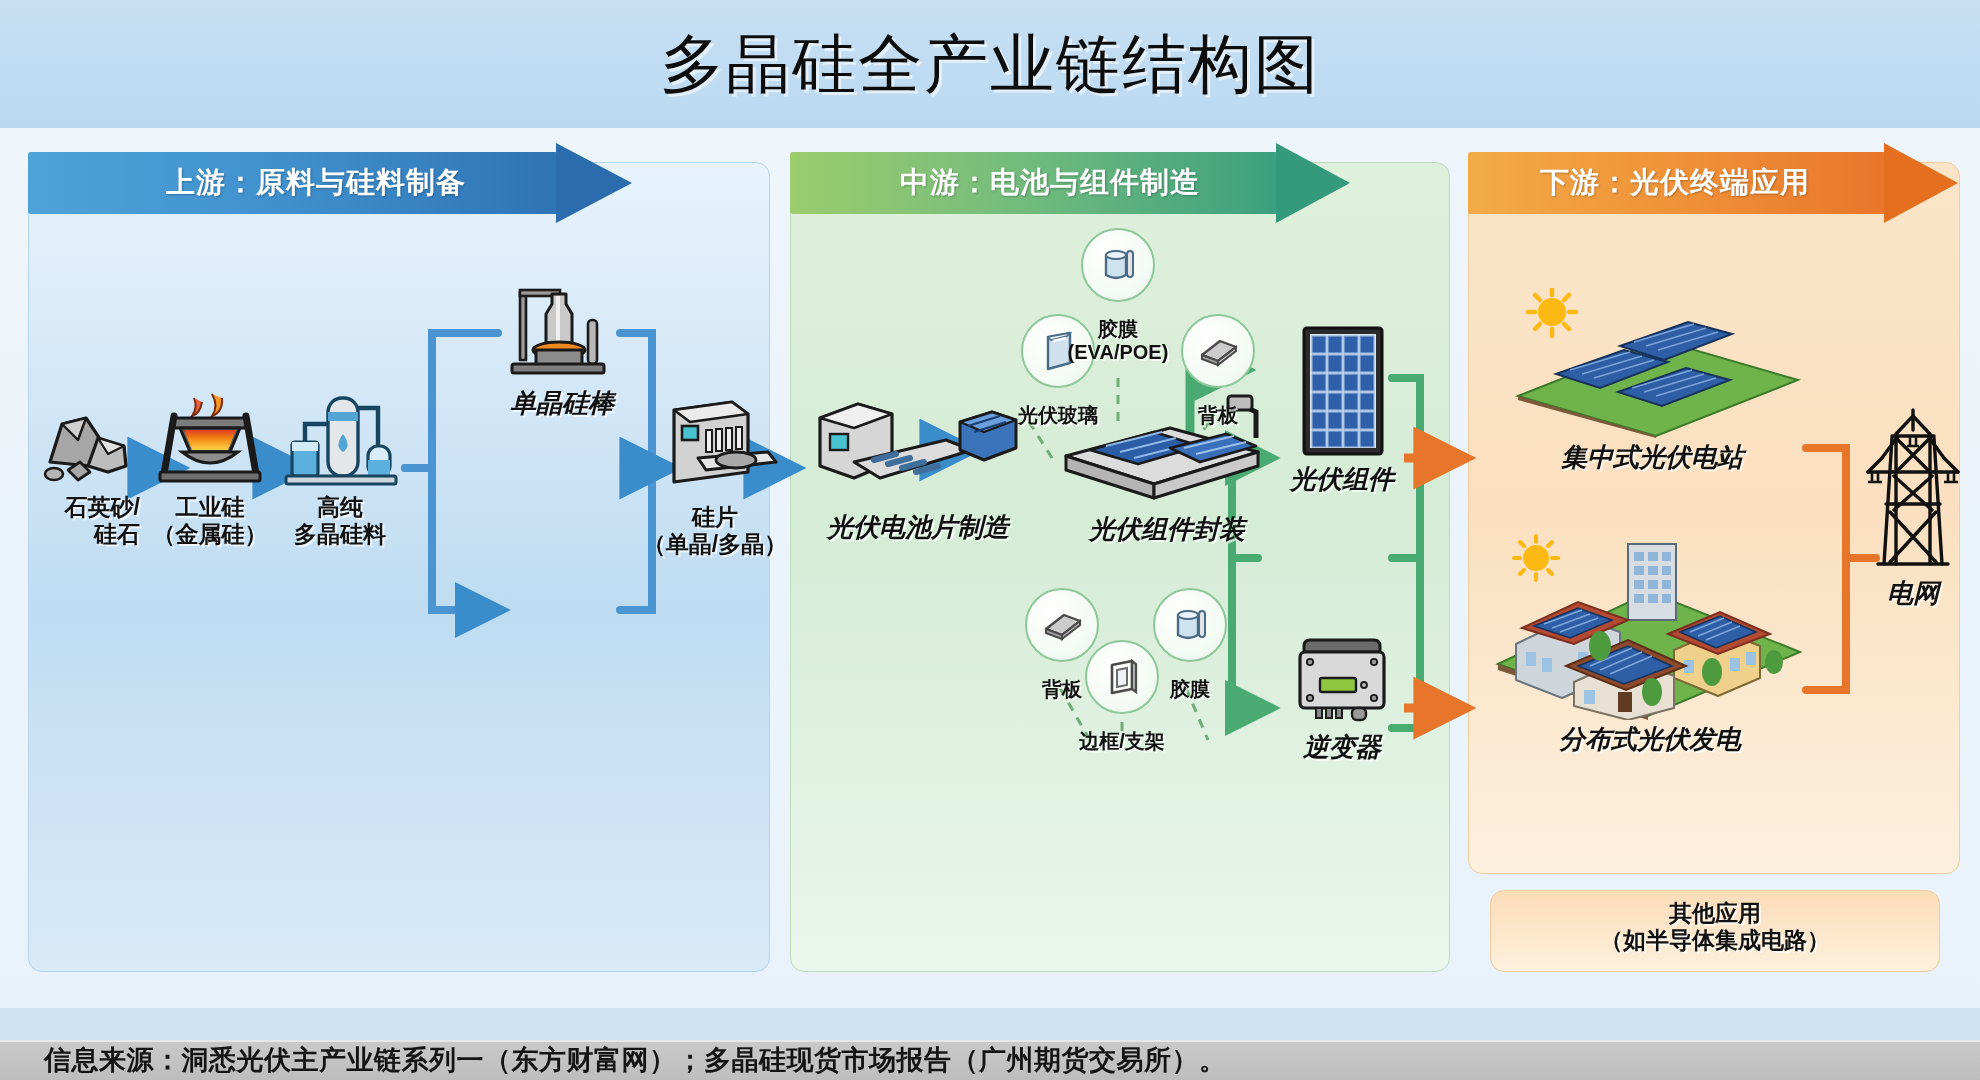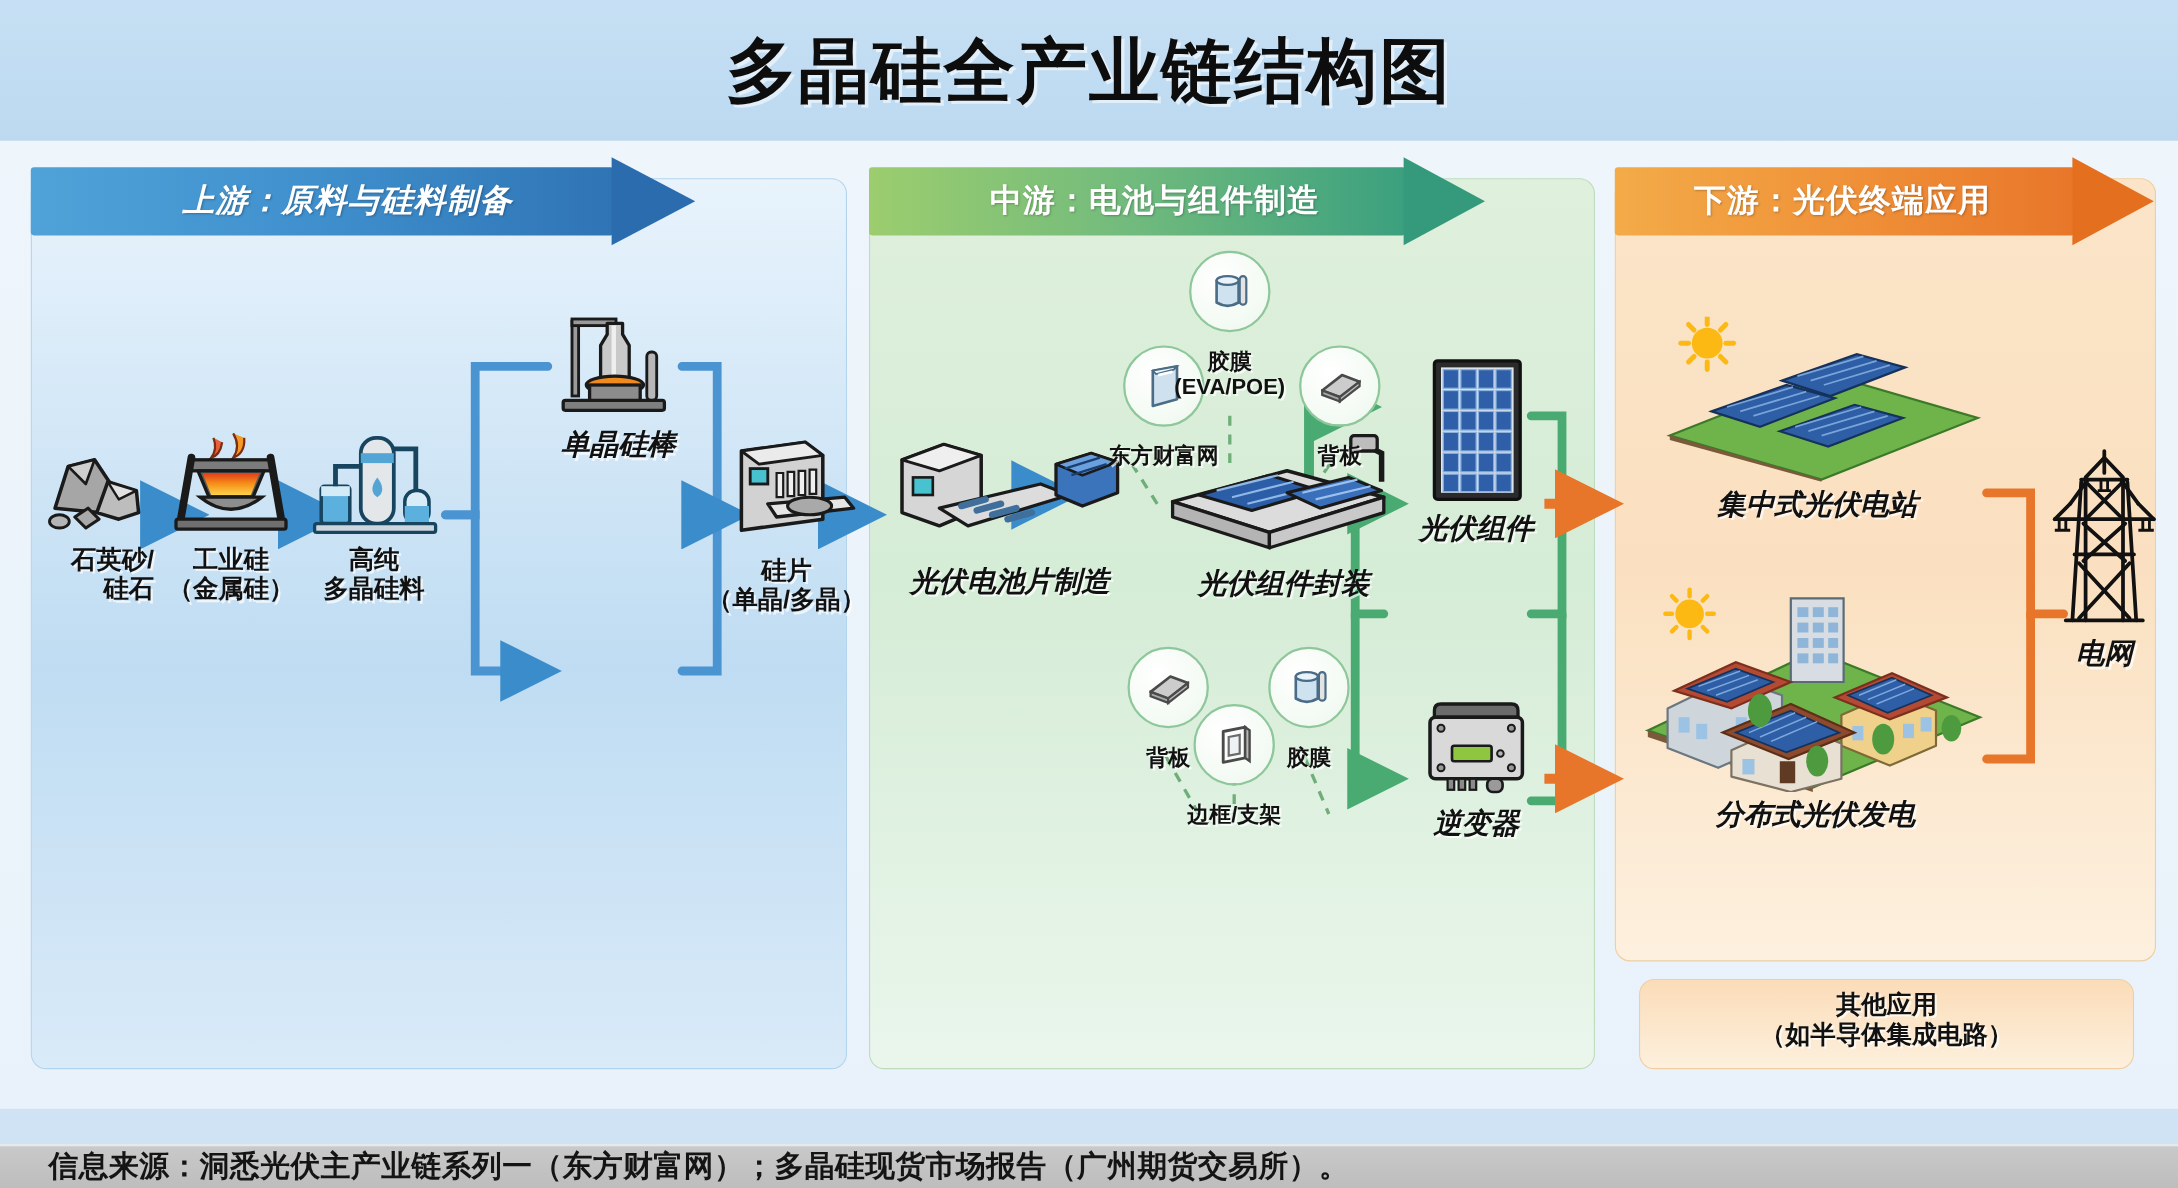"多晶硅全产业链结构图" #title-text { font-weight: 700 -> 400 }
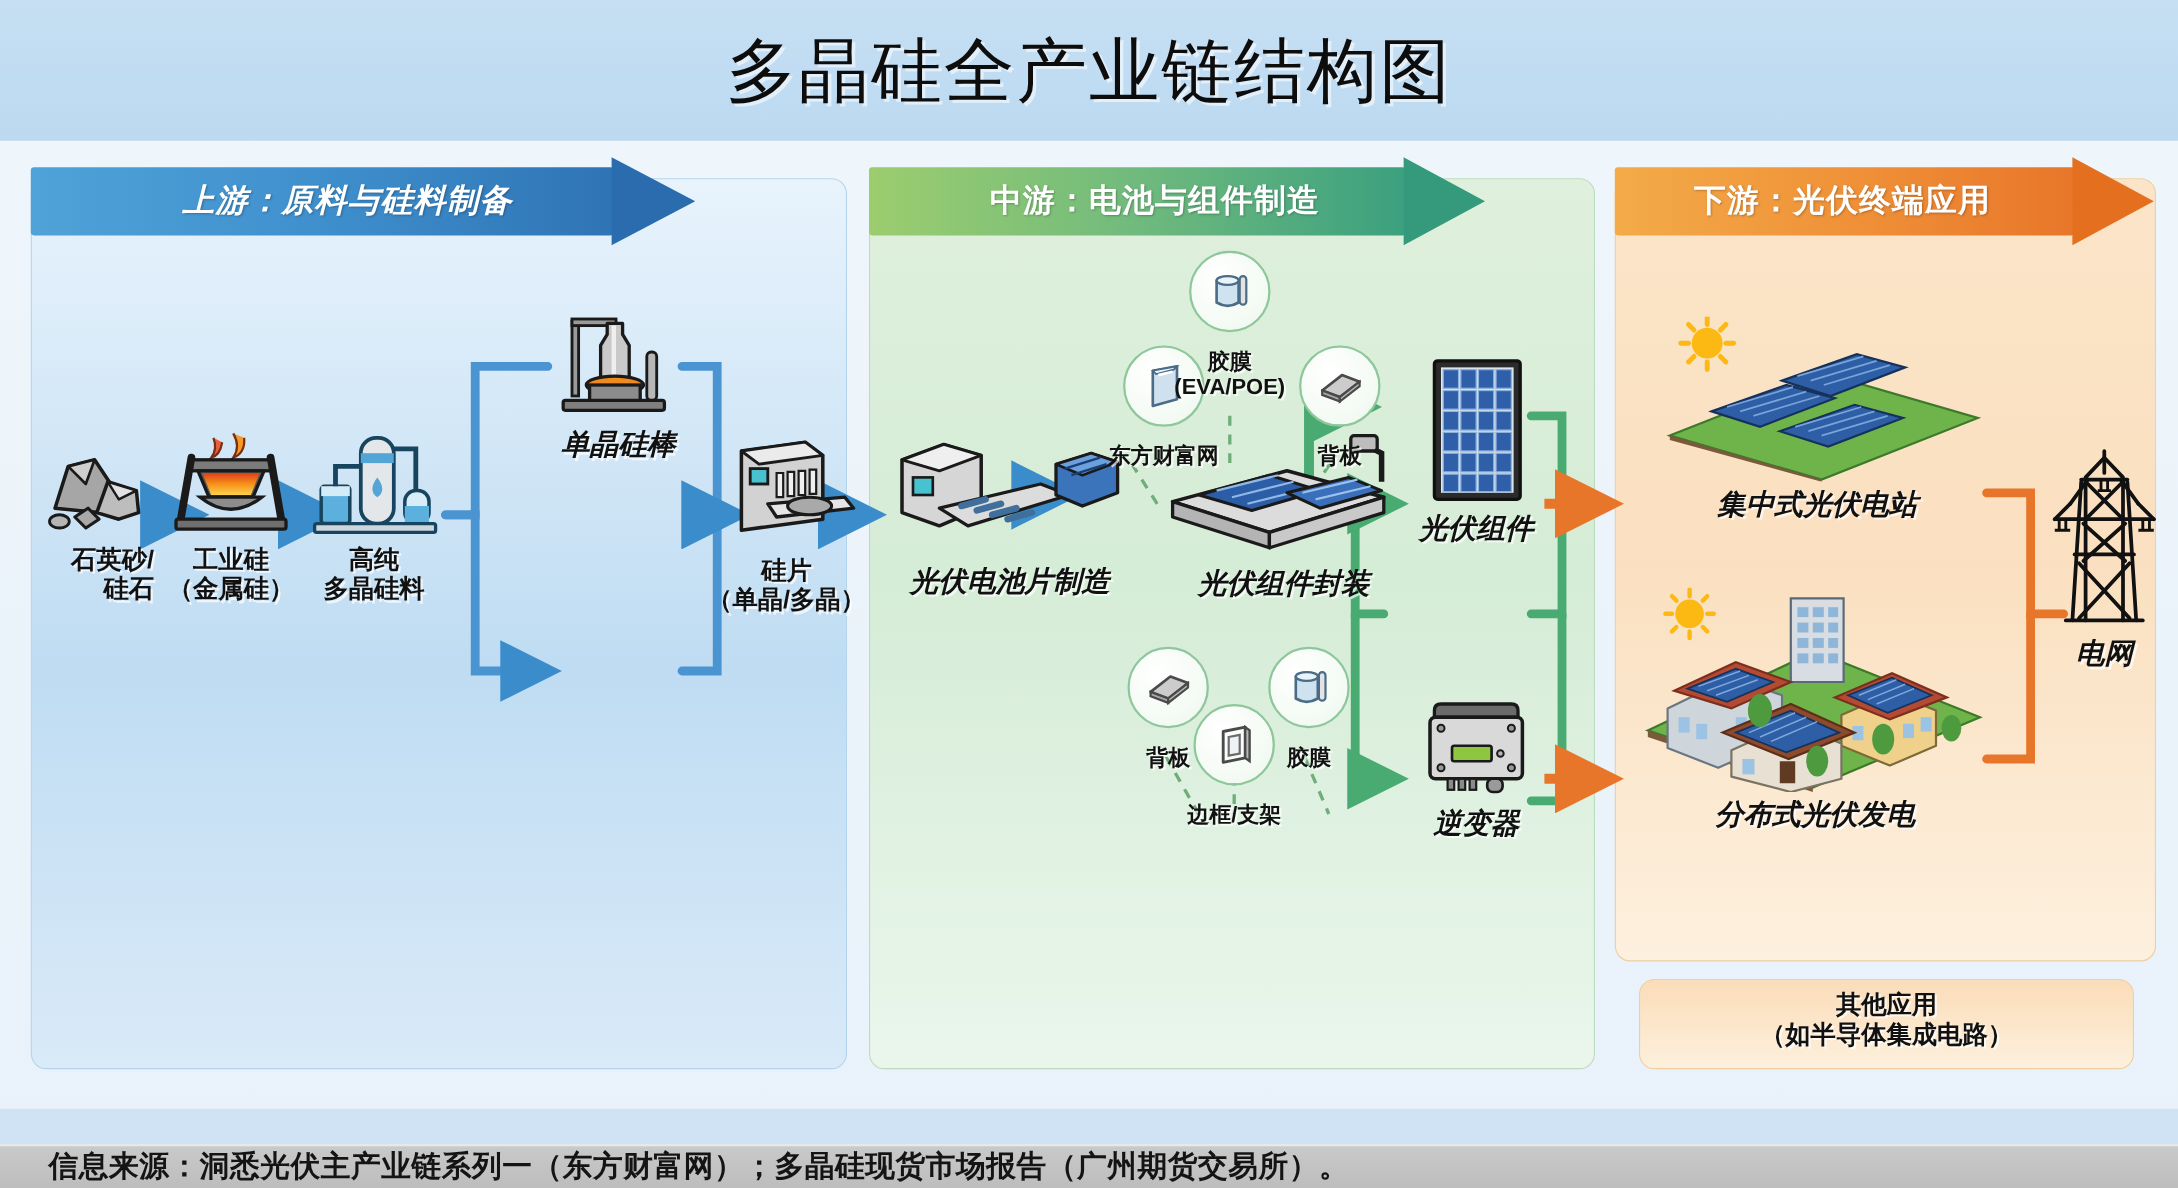"上游：原料与硅料制备" #banner-up { font-style: italic -> none }
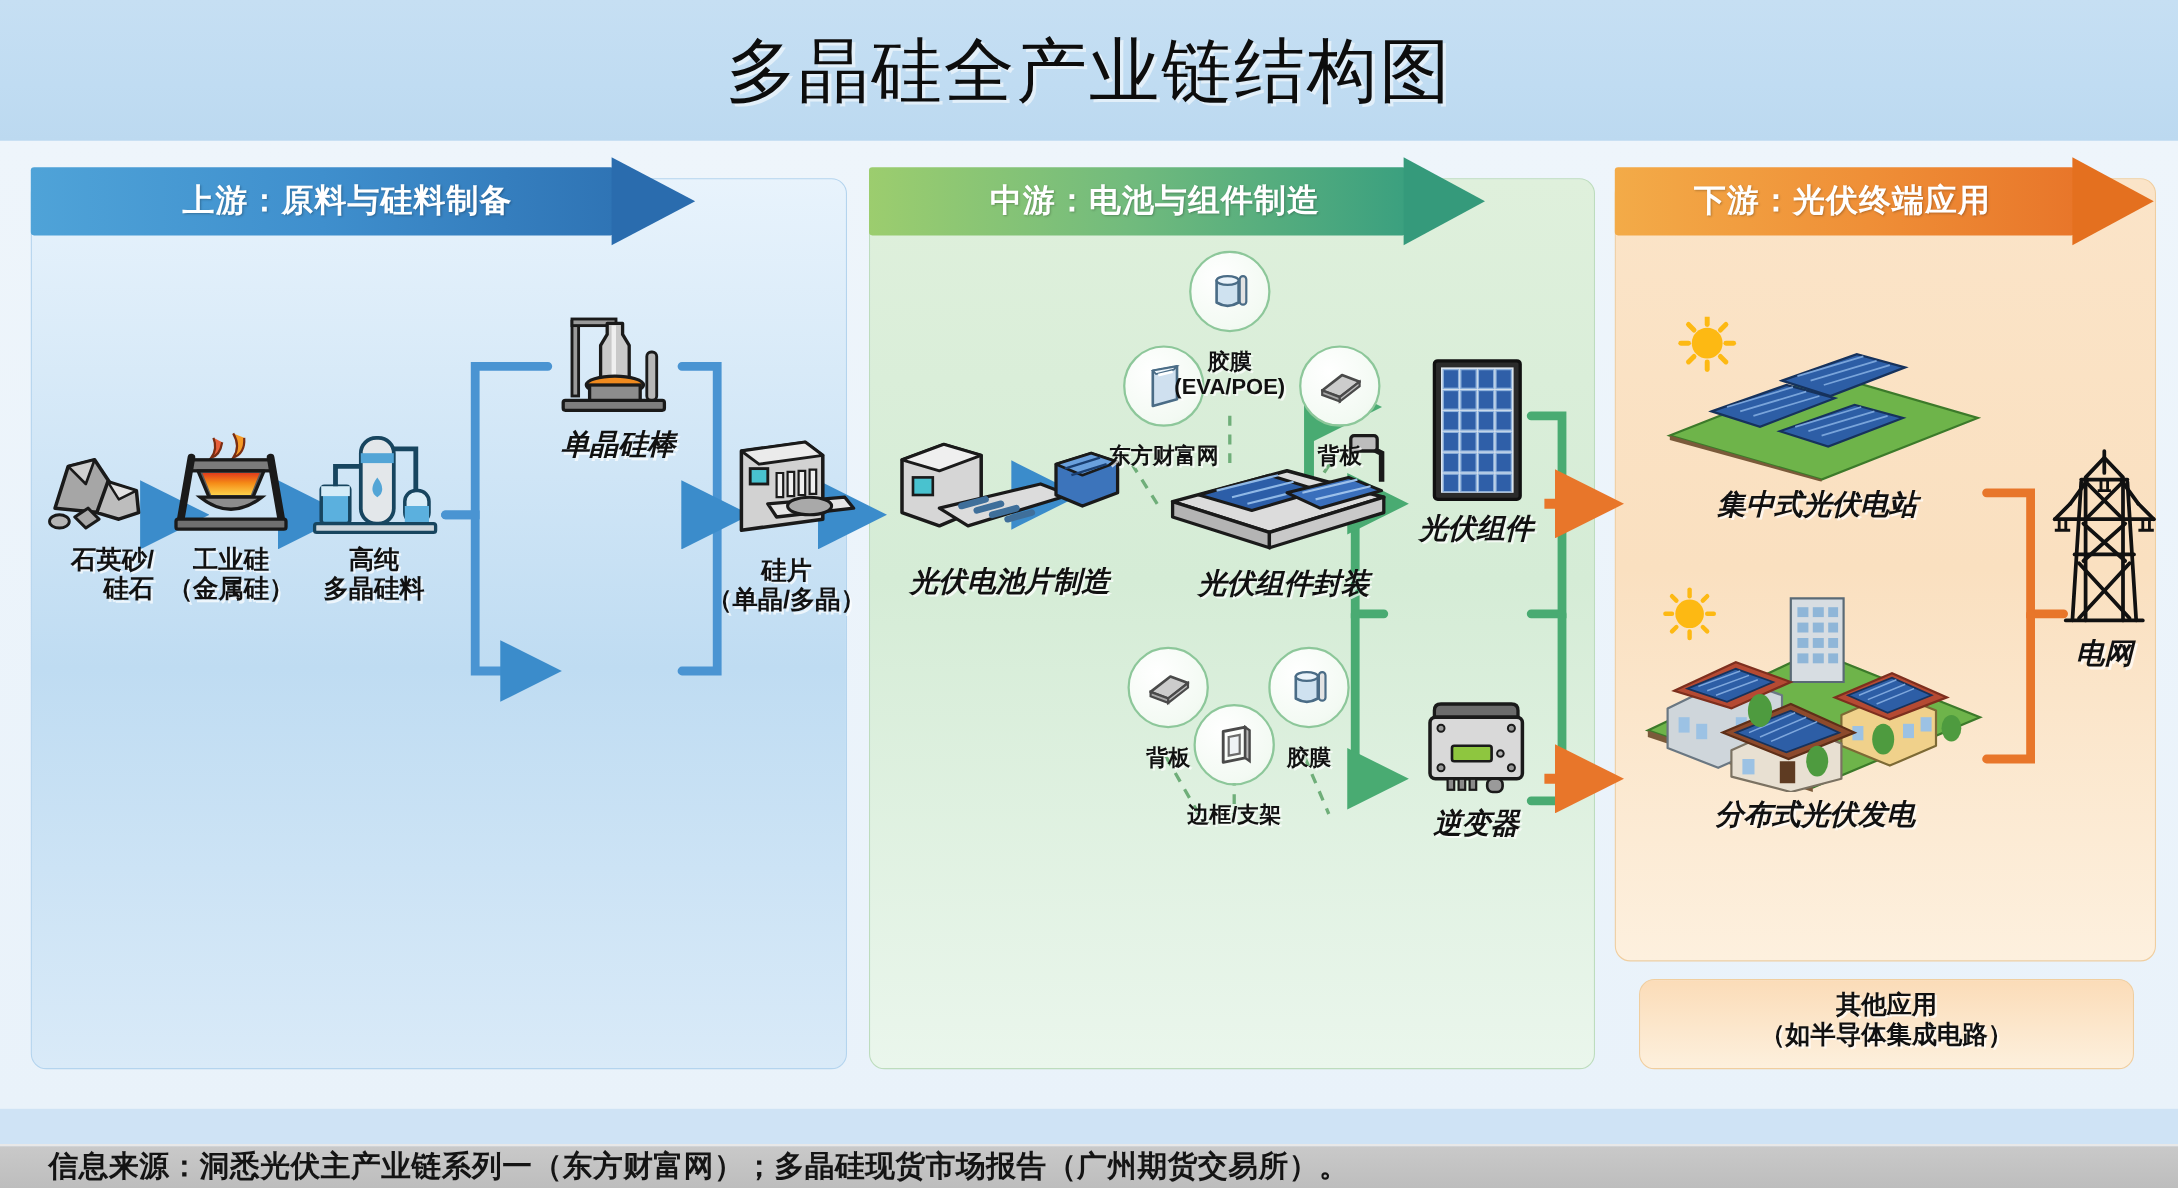"东方财富网" div.cap { text: 东方财富网 -> 光伏玻璃 }
